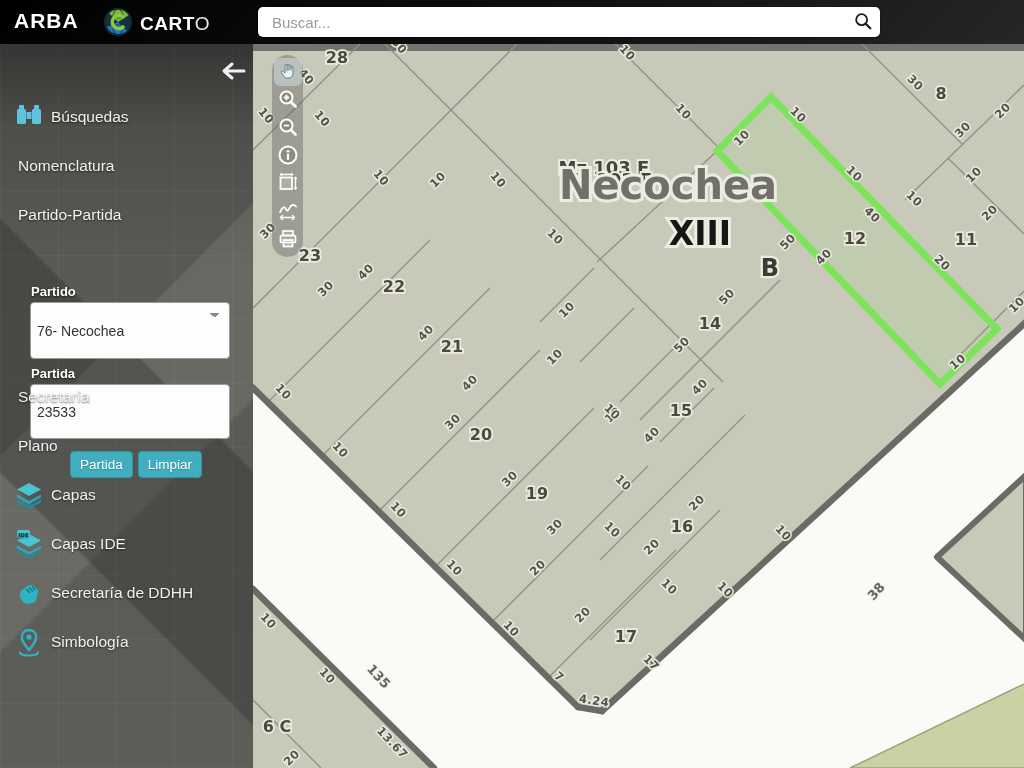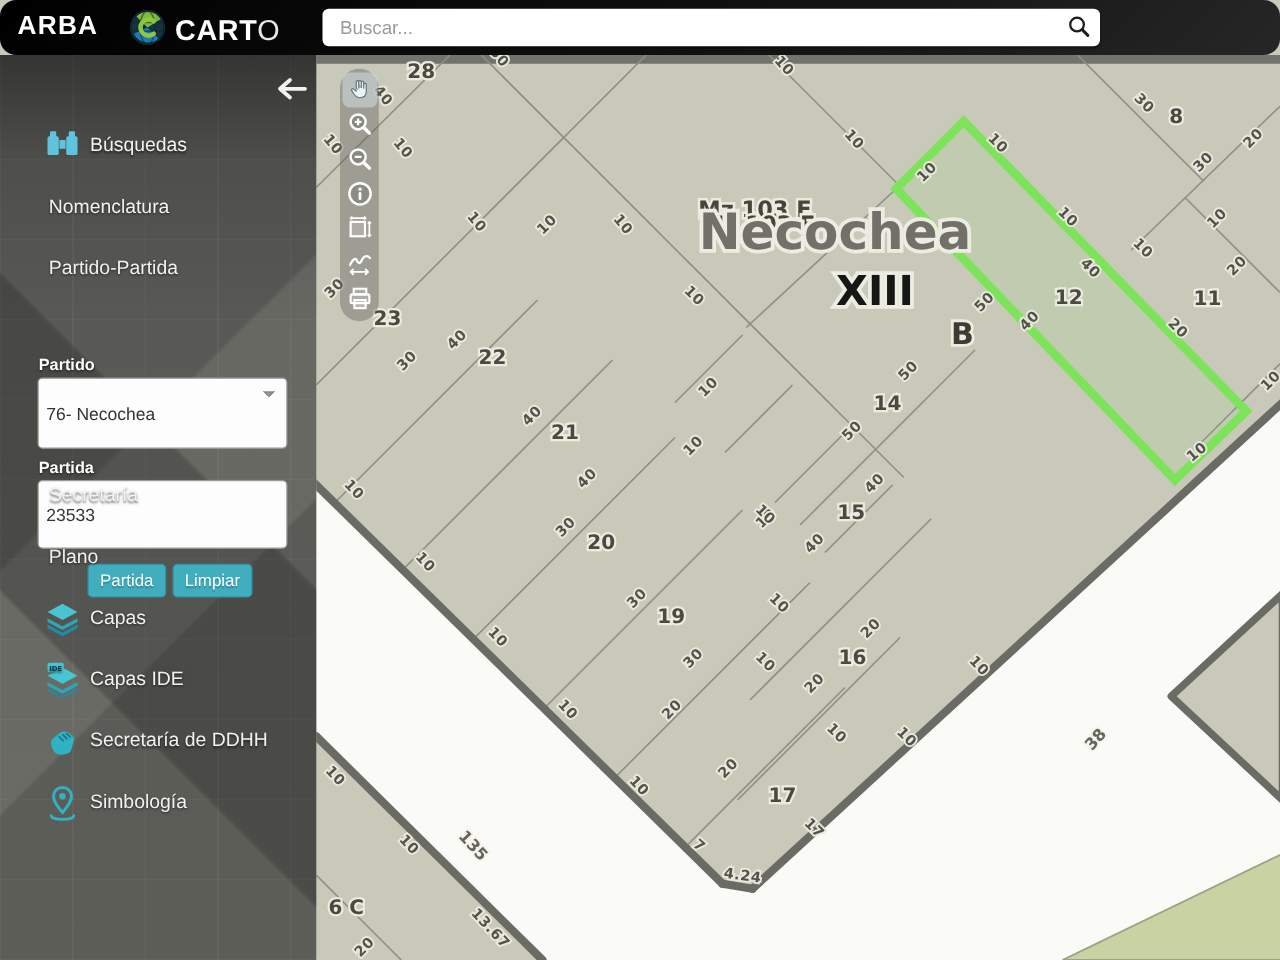"ARBA" #topbar { border-radius: 13px -> none }
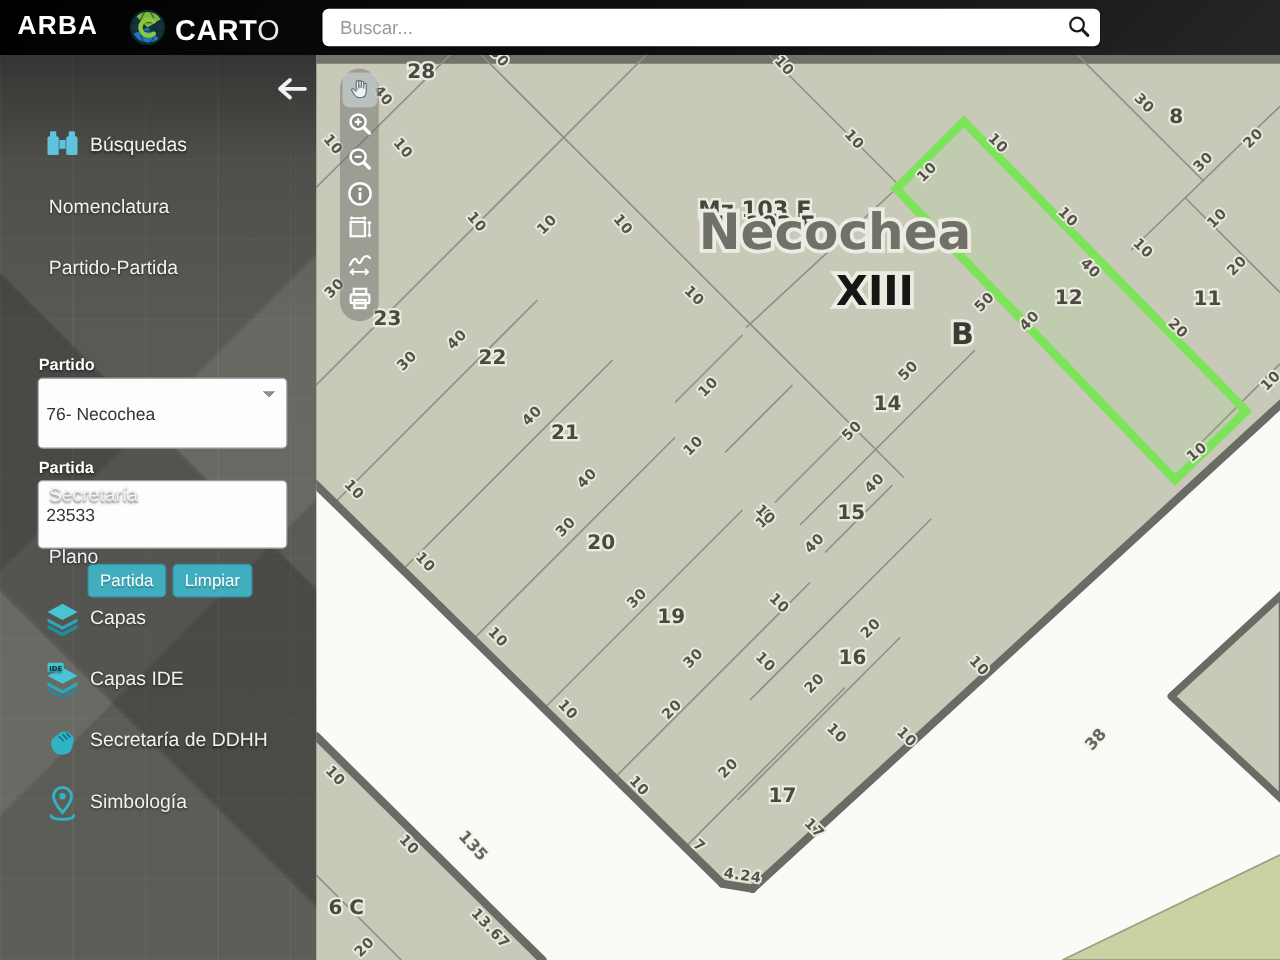"CARTO" #carto-text { font-size: 23px -> 19px }
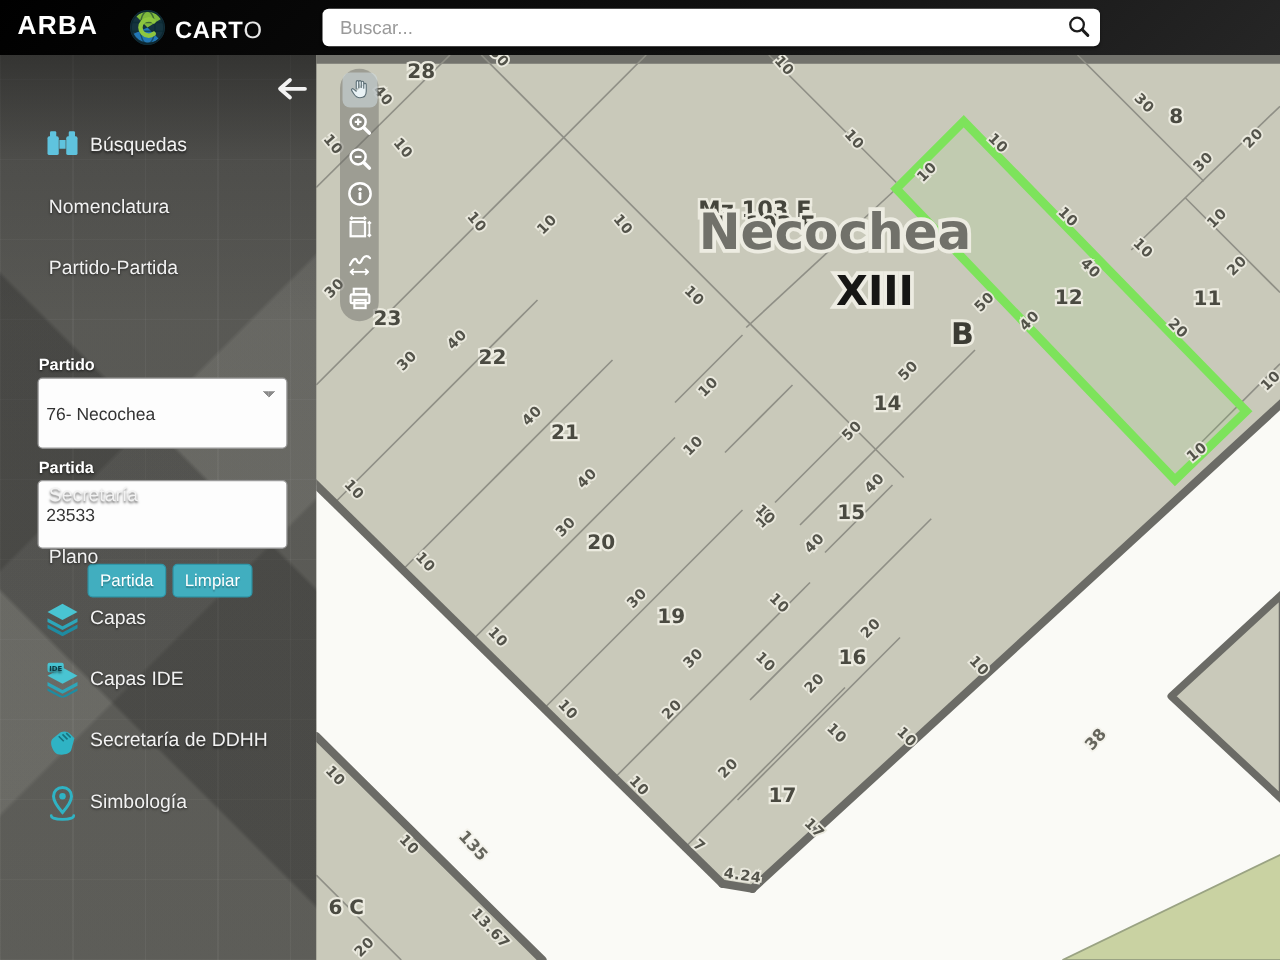"Búsquedas" .menu-item { margin-left: 21px -> none }
